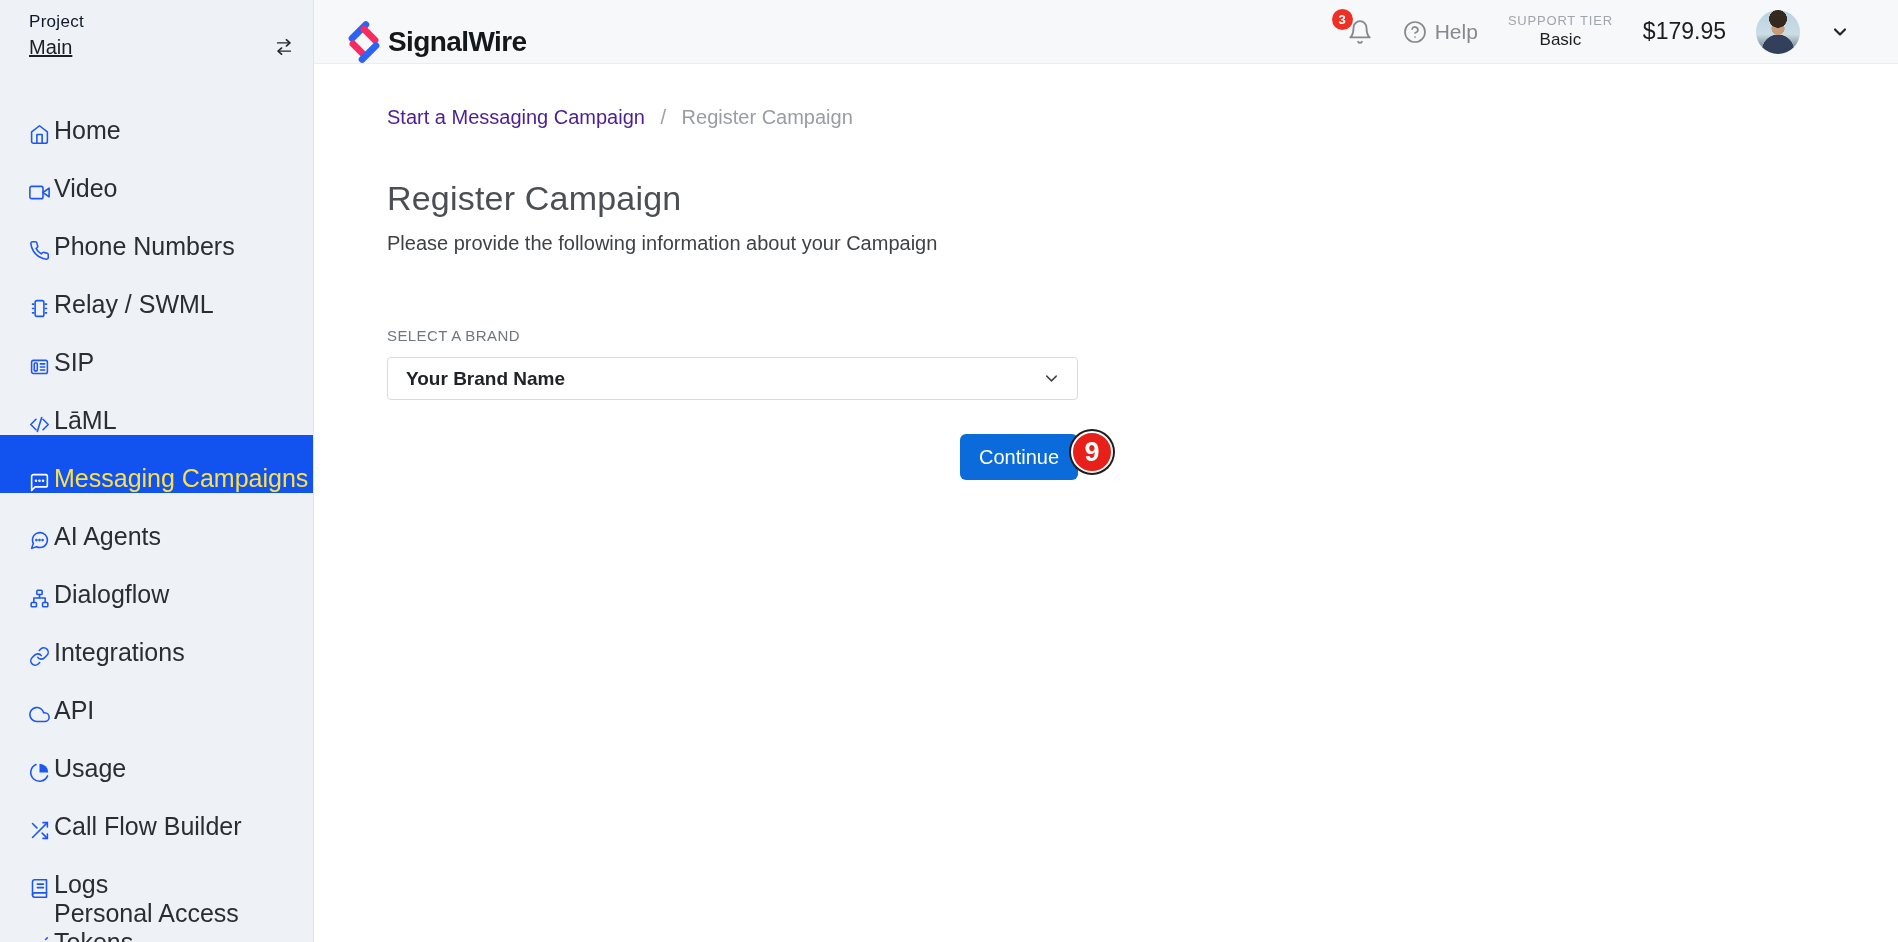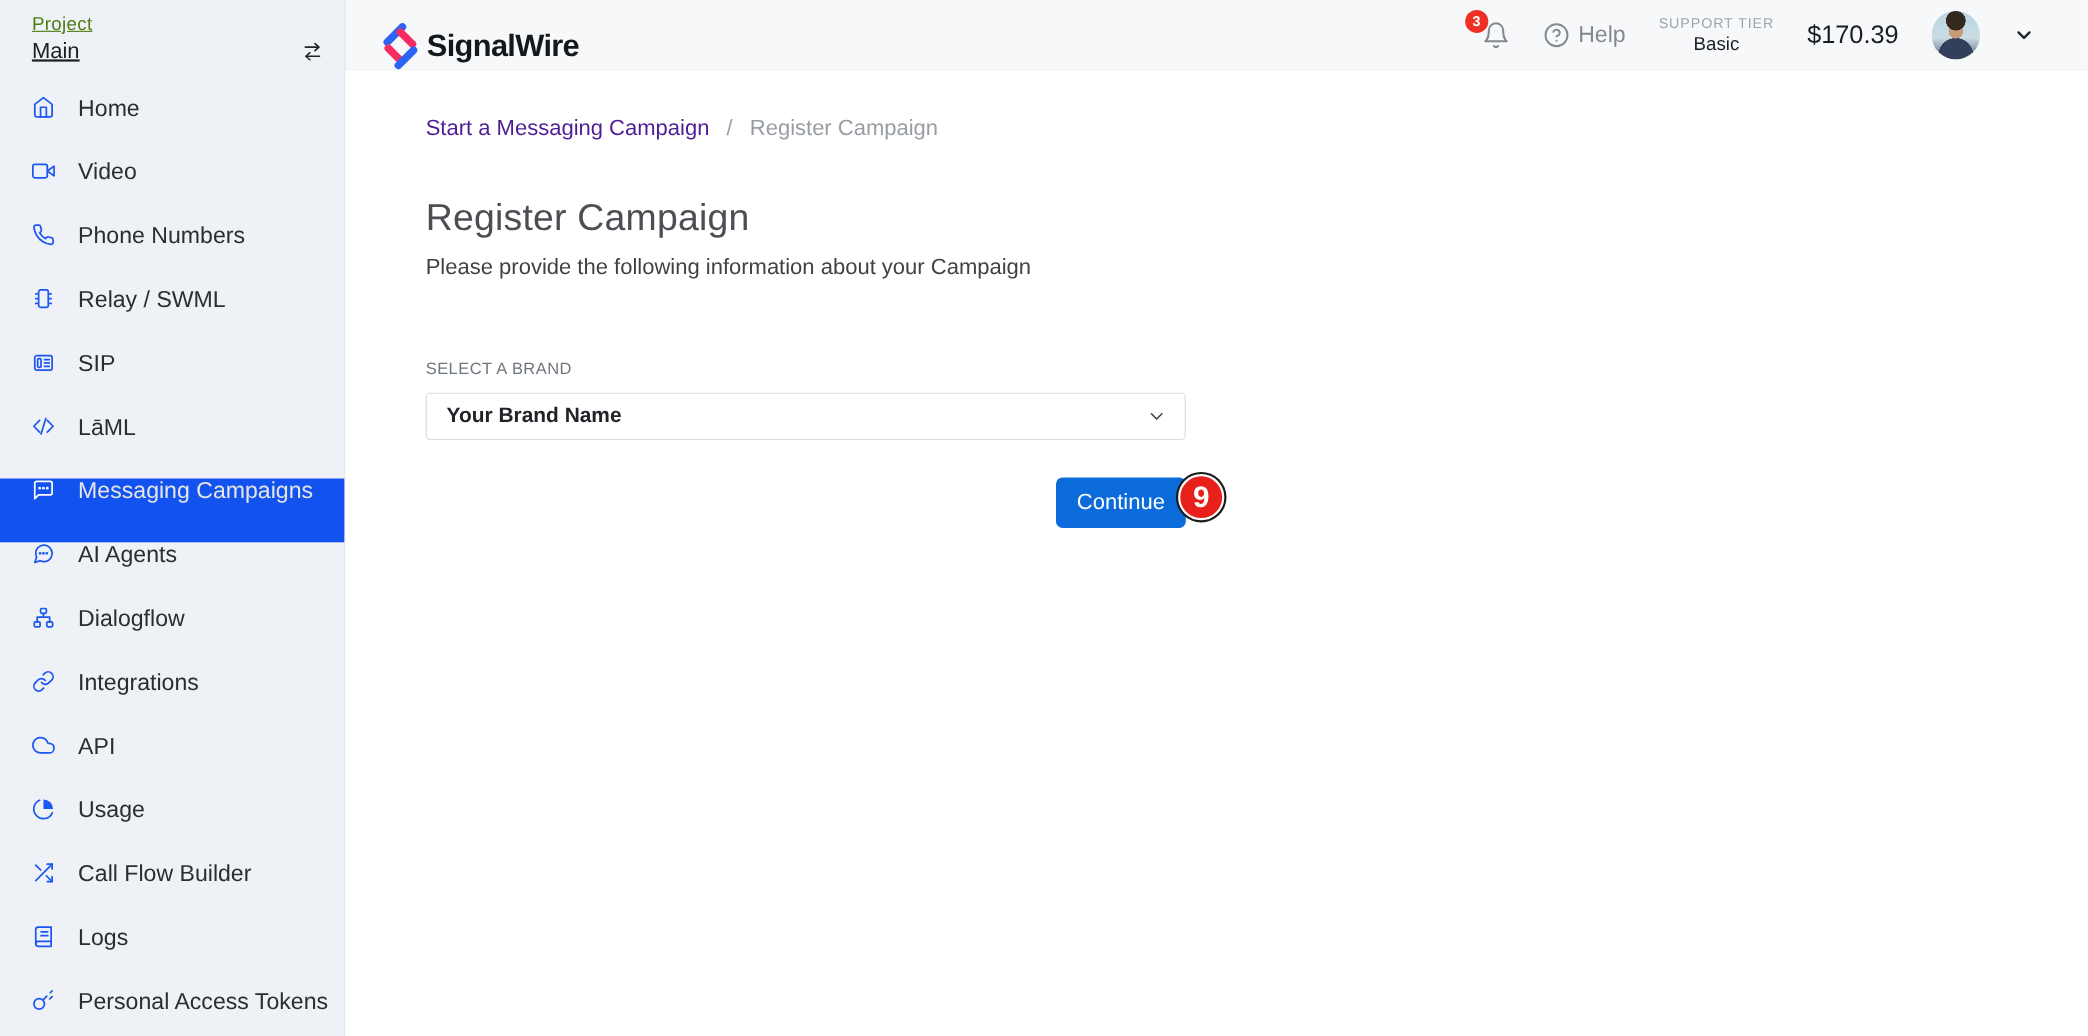"Project" .proj-label { color: #4d7c0f -> #0f172a; text-decoration: underline -> none }
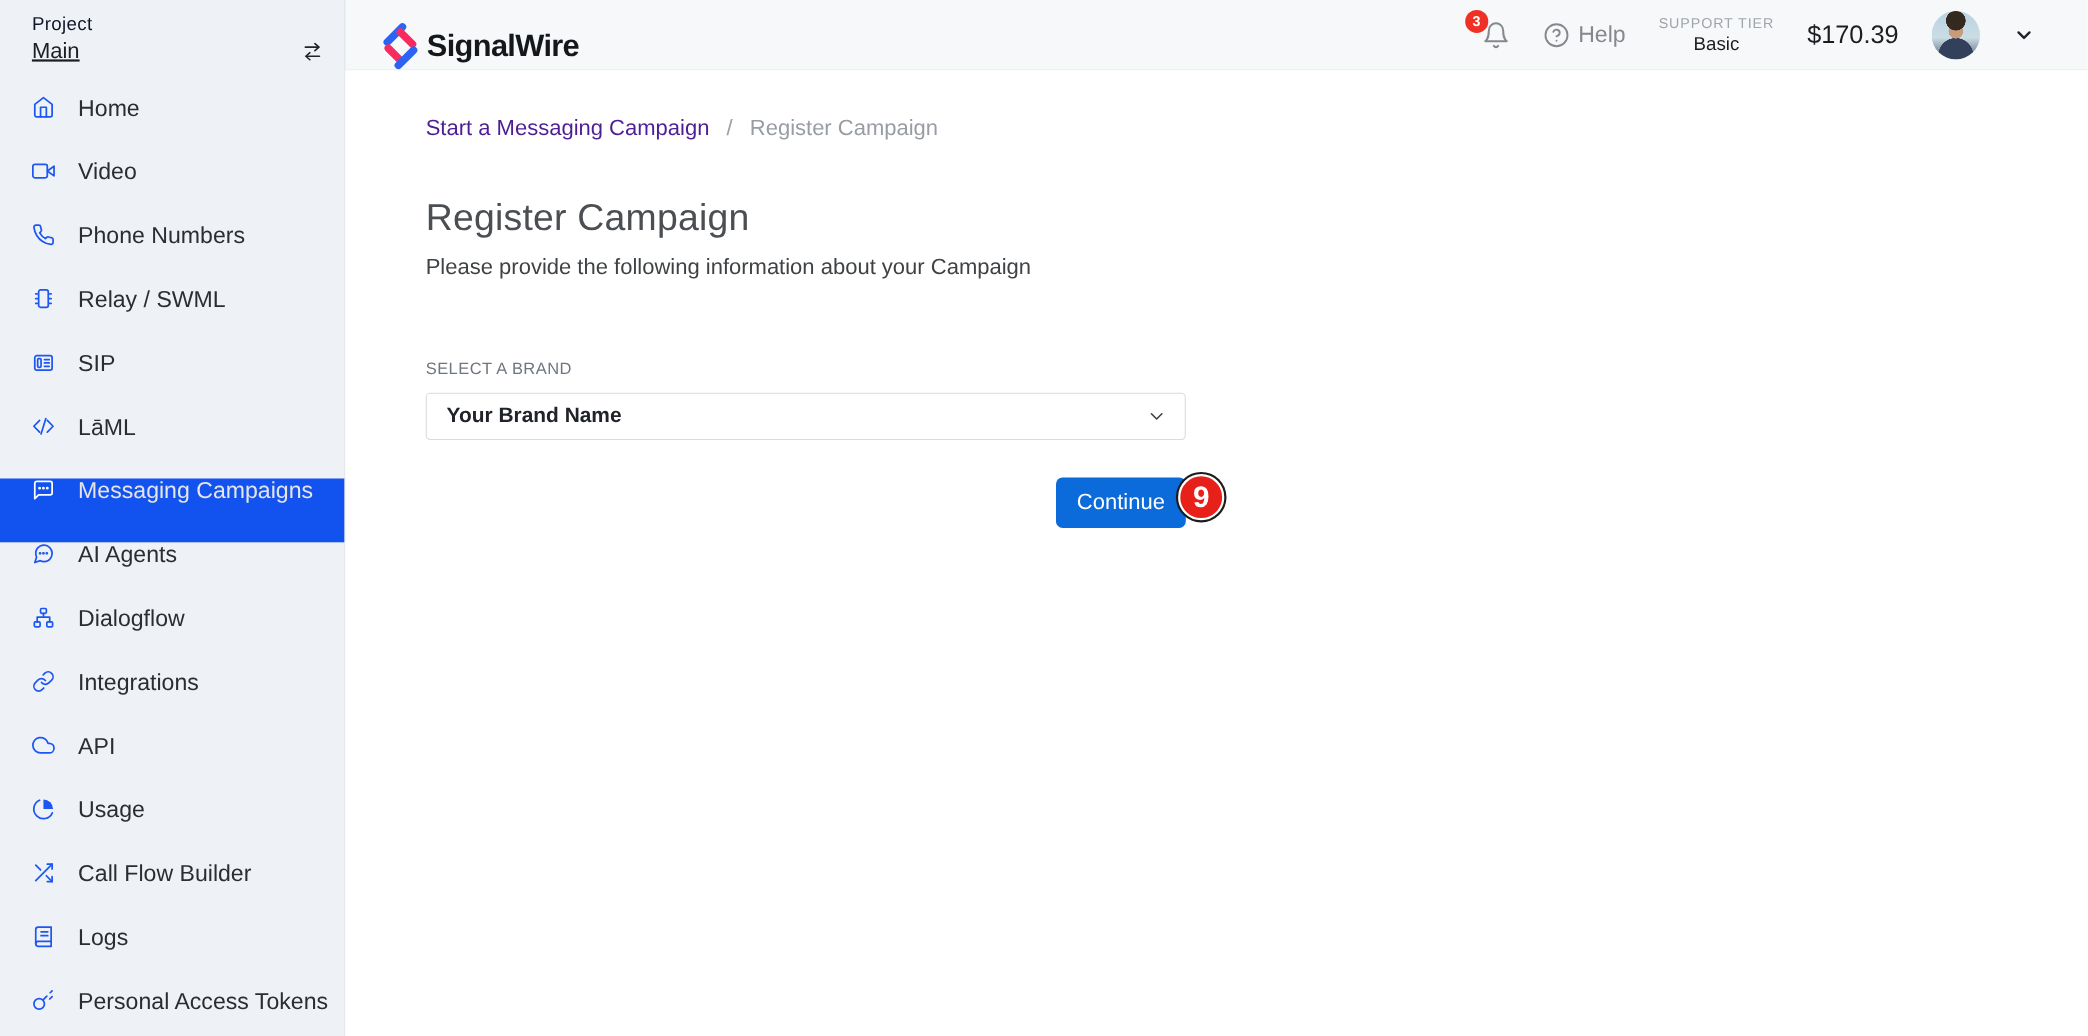"$170.39" div.balance { text: $170.39 -> $179.95 }
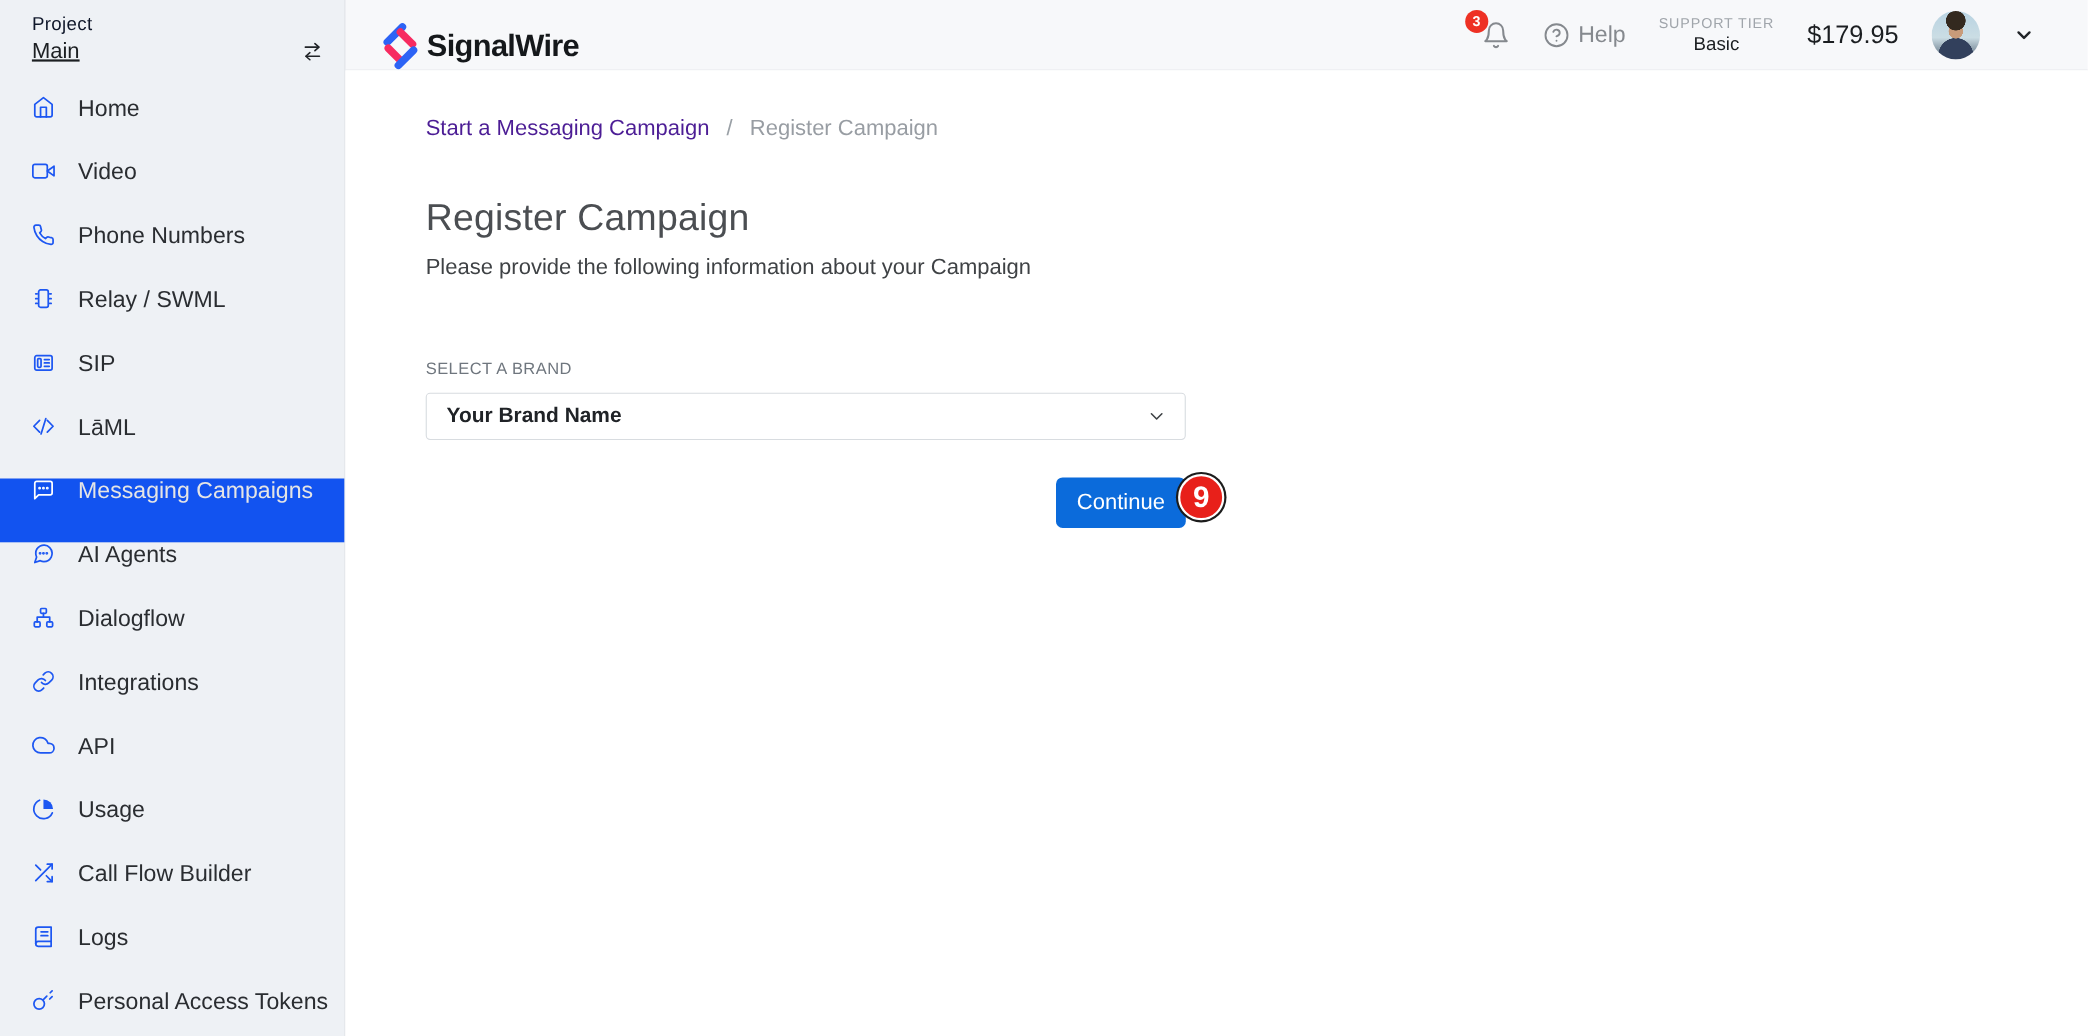"Home" .nav-item { align-items: flex-start -> flex-end; font-size: 21px -> 25px; gap: 21px -> 4px }
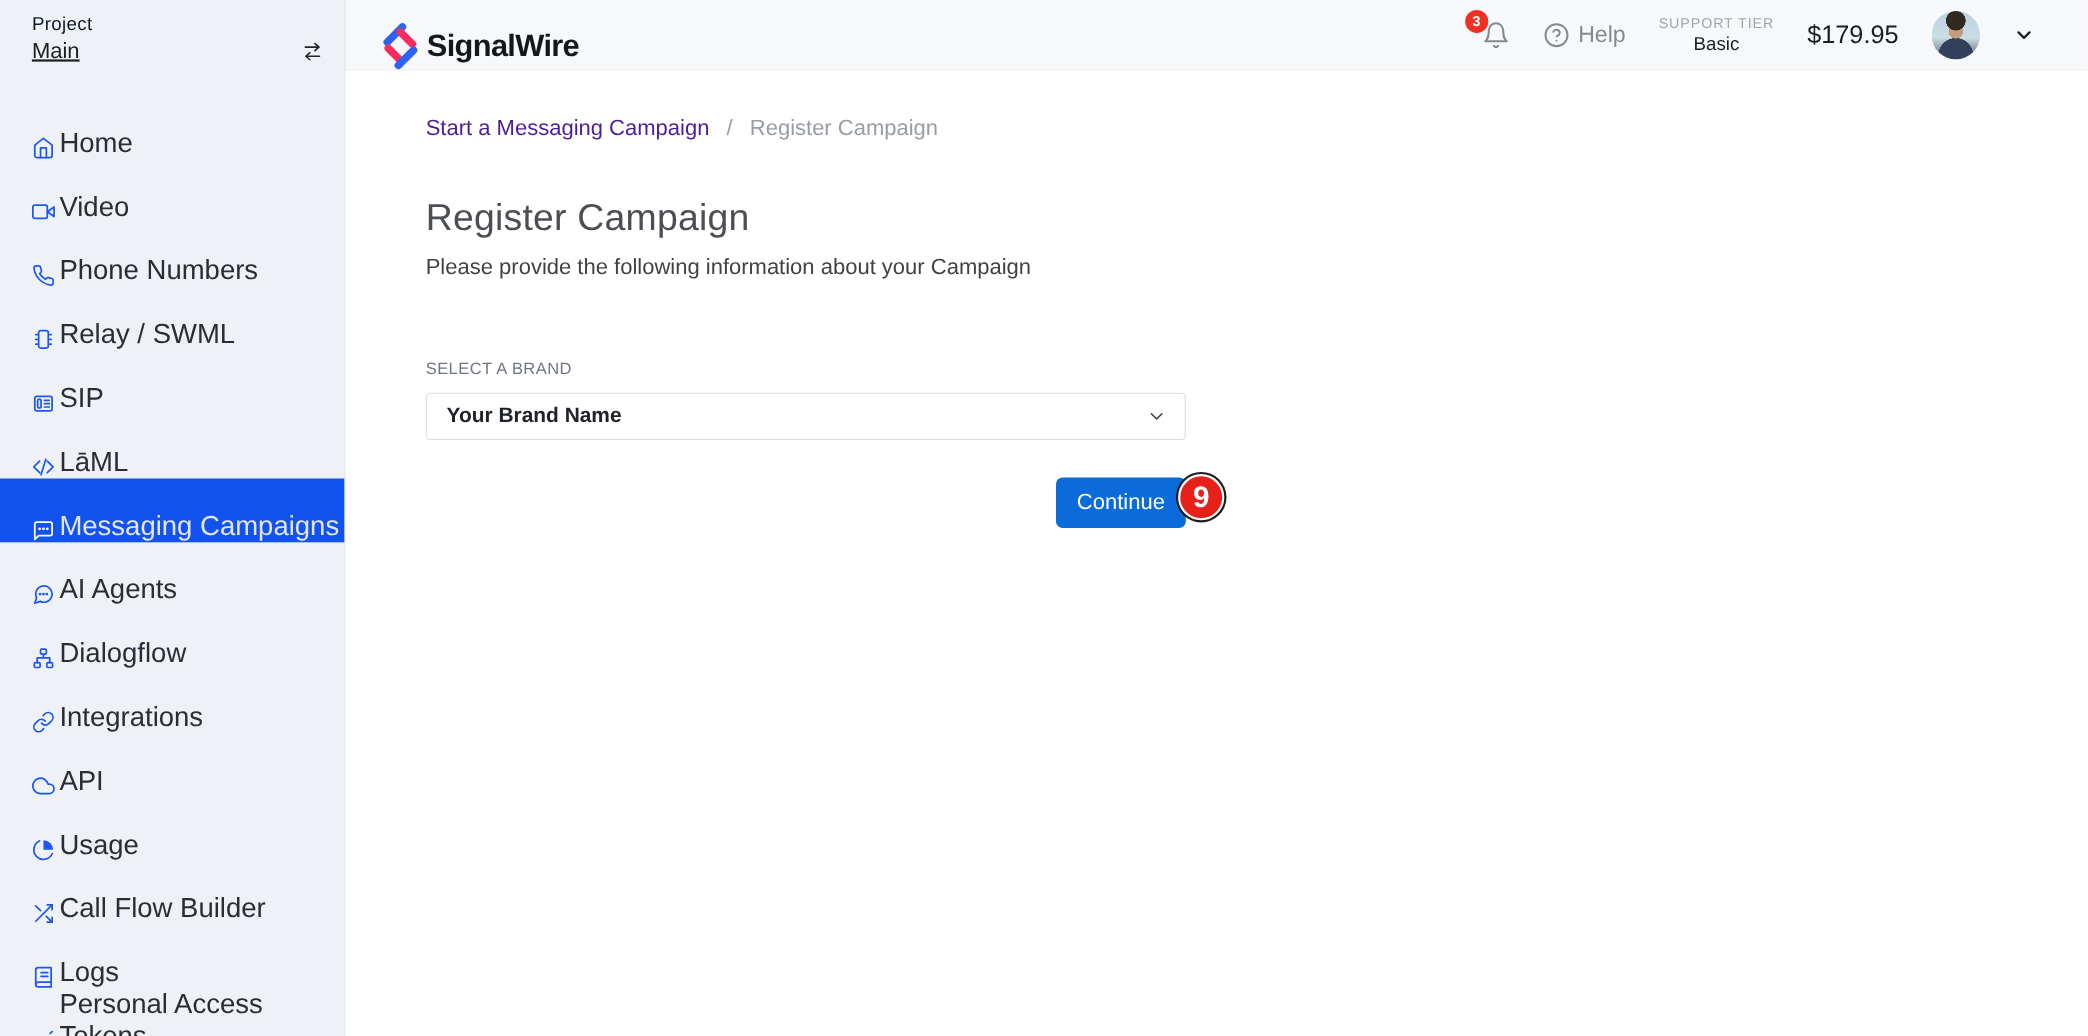"Messaging Campaigns" .nav-item.active { color: #e5e5e5 -> #fde047 }
